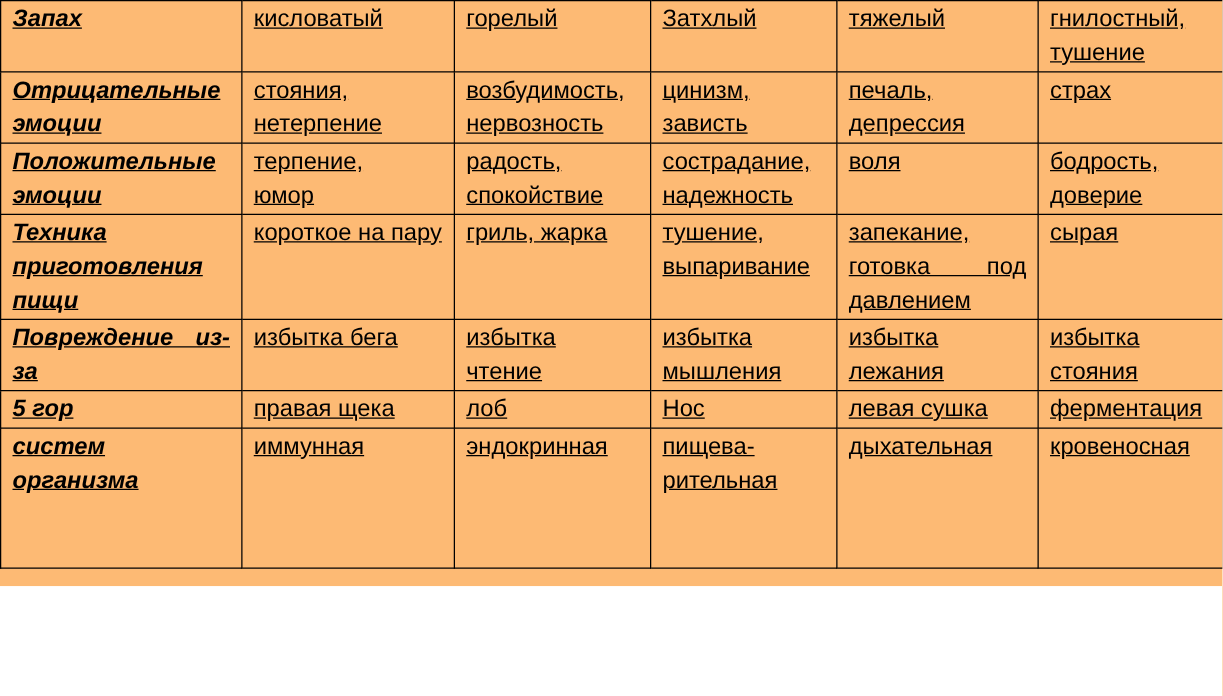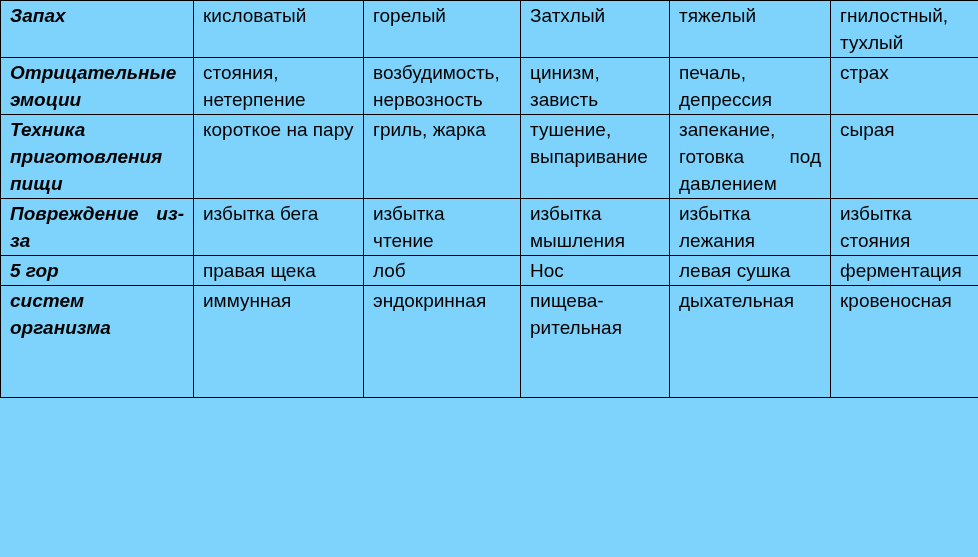"Запах" .page { background: #7dd3fc -> #fdba74; height: 557px -> 469px; text-decoration: none -> underline }
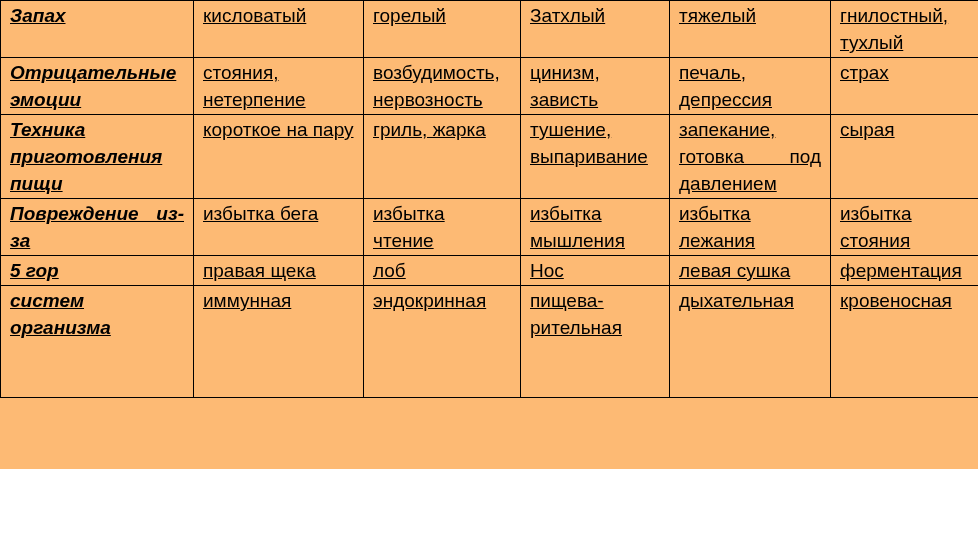"гнилостный," td { text: тухлый -> тушение }
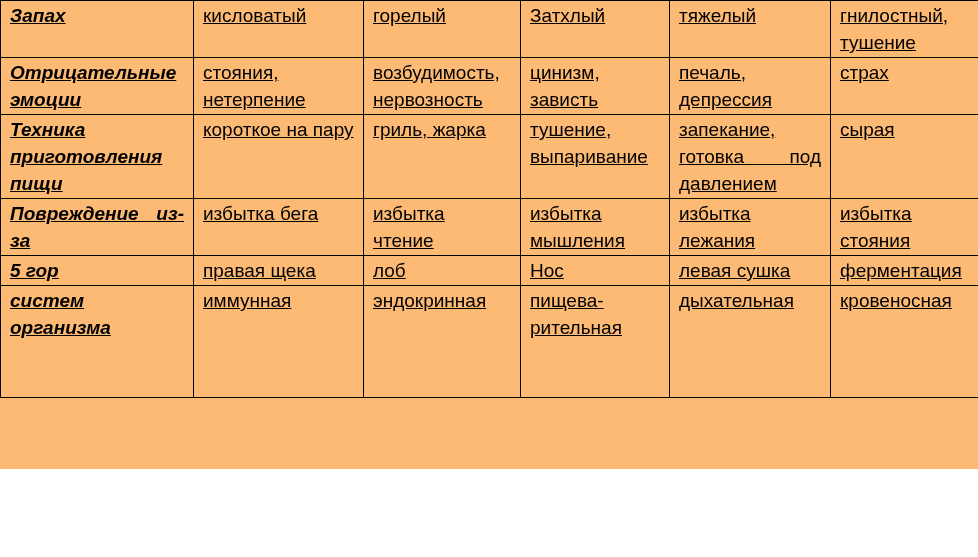"Положительные" tr.h57b { html: none -> <tr> <td>Положительные эмоции</td> <td>терпение, юмор</td> <td>радость, спокойствие</td> <td>сострадание, надежность</td> <td>воля</td> <td>бодрость, доверие</td> </tr> }
